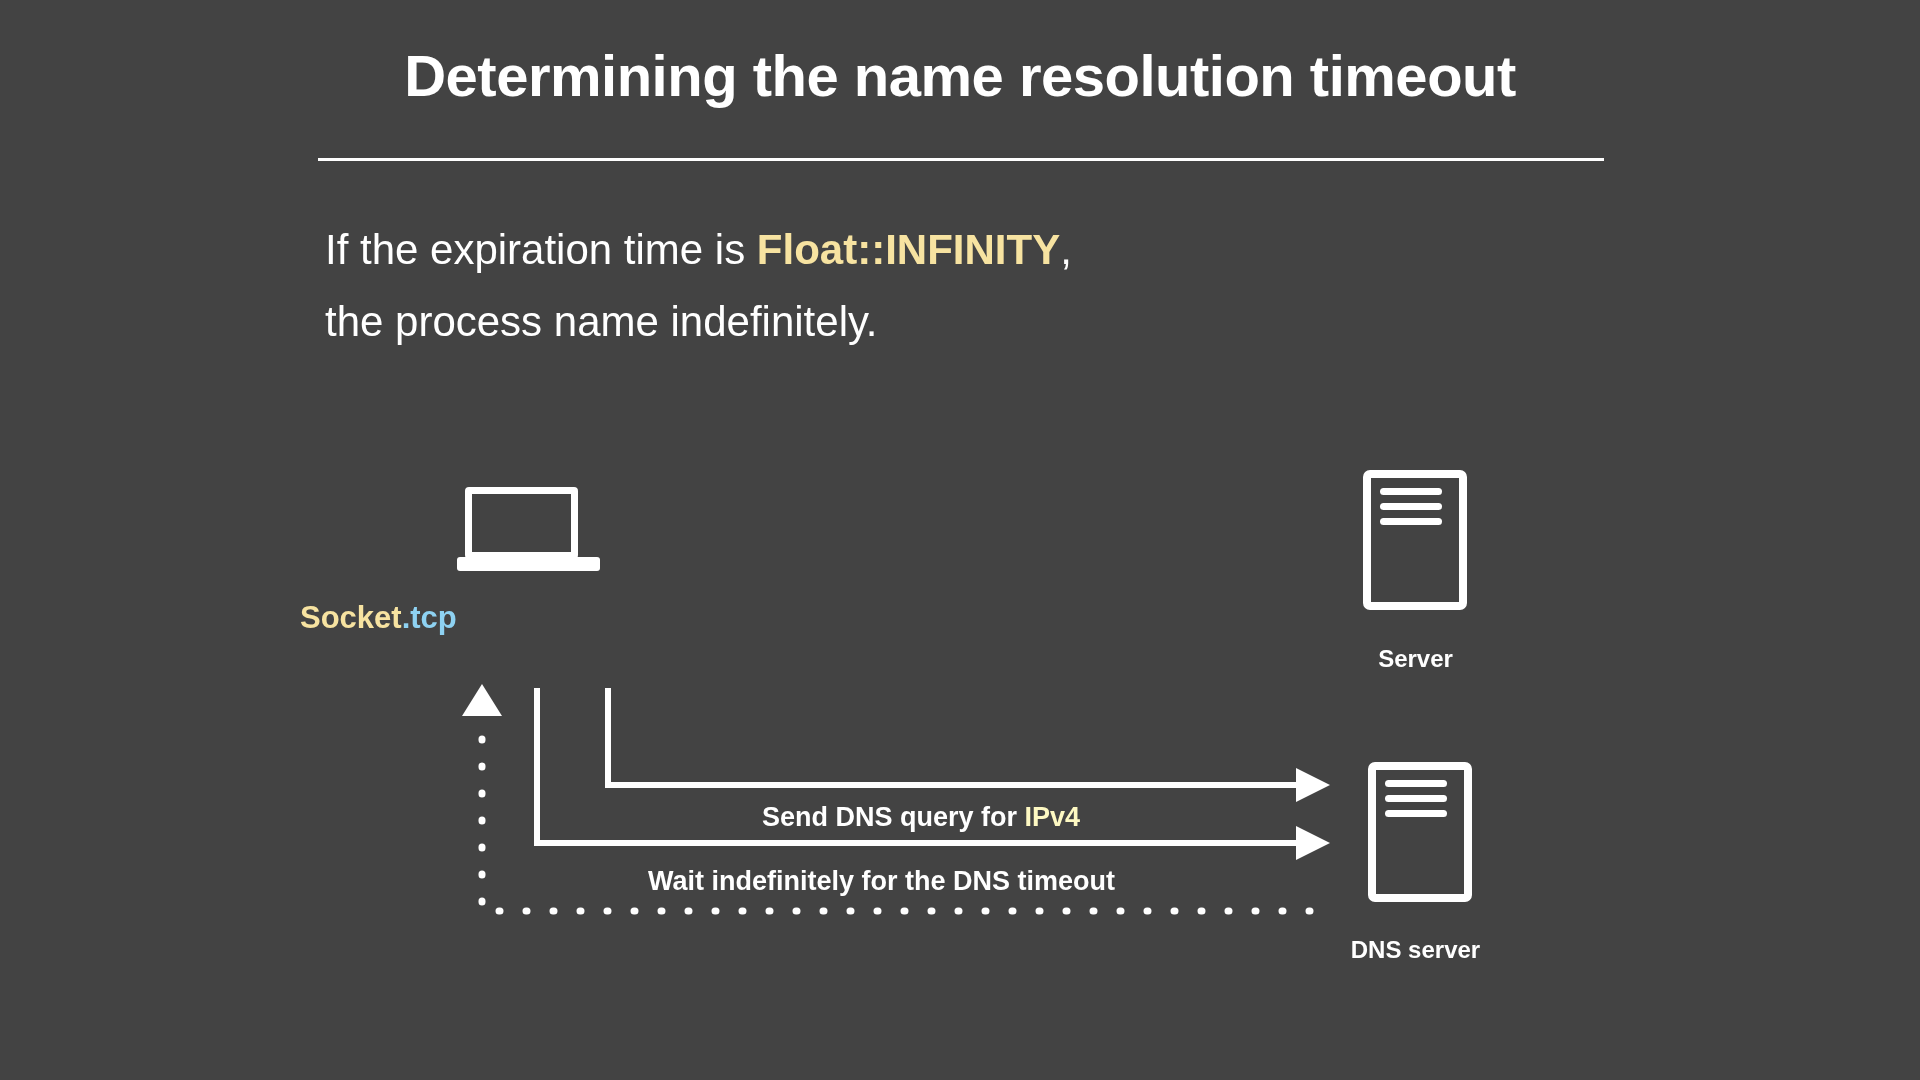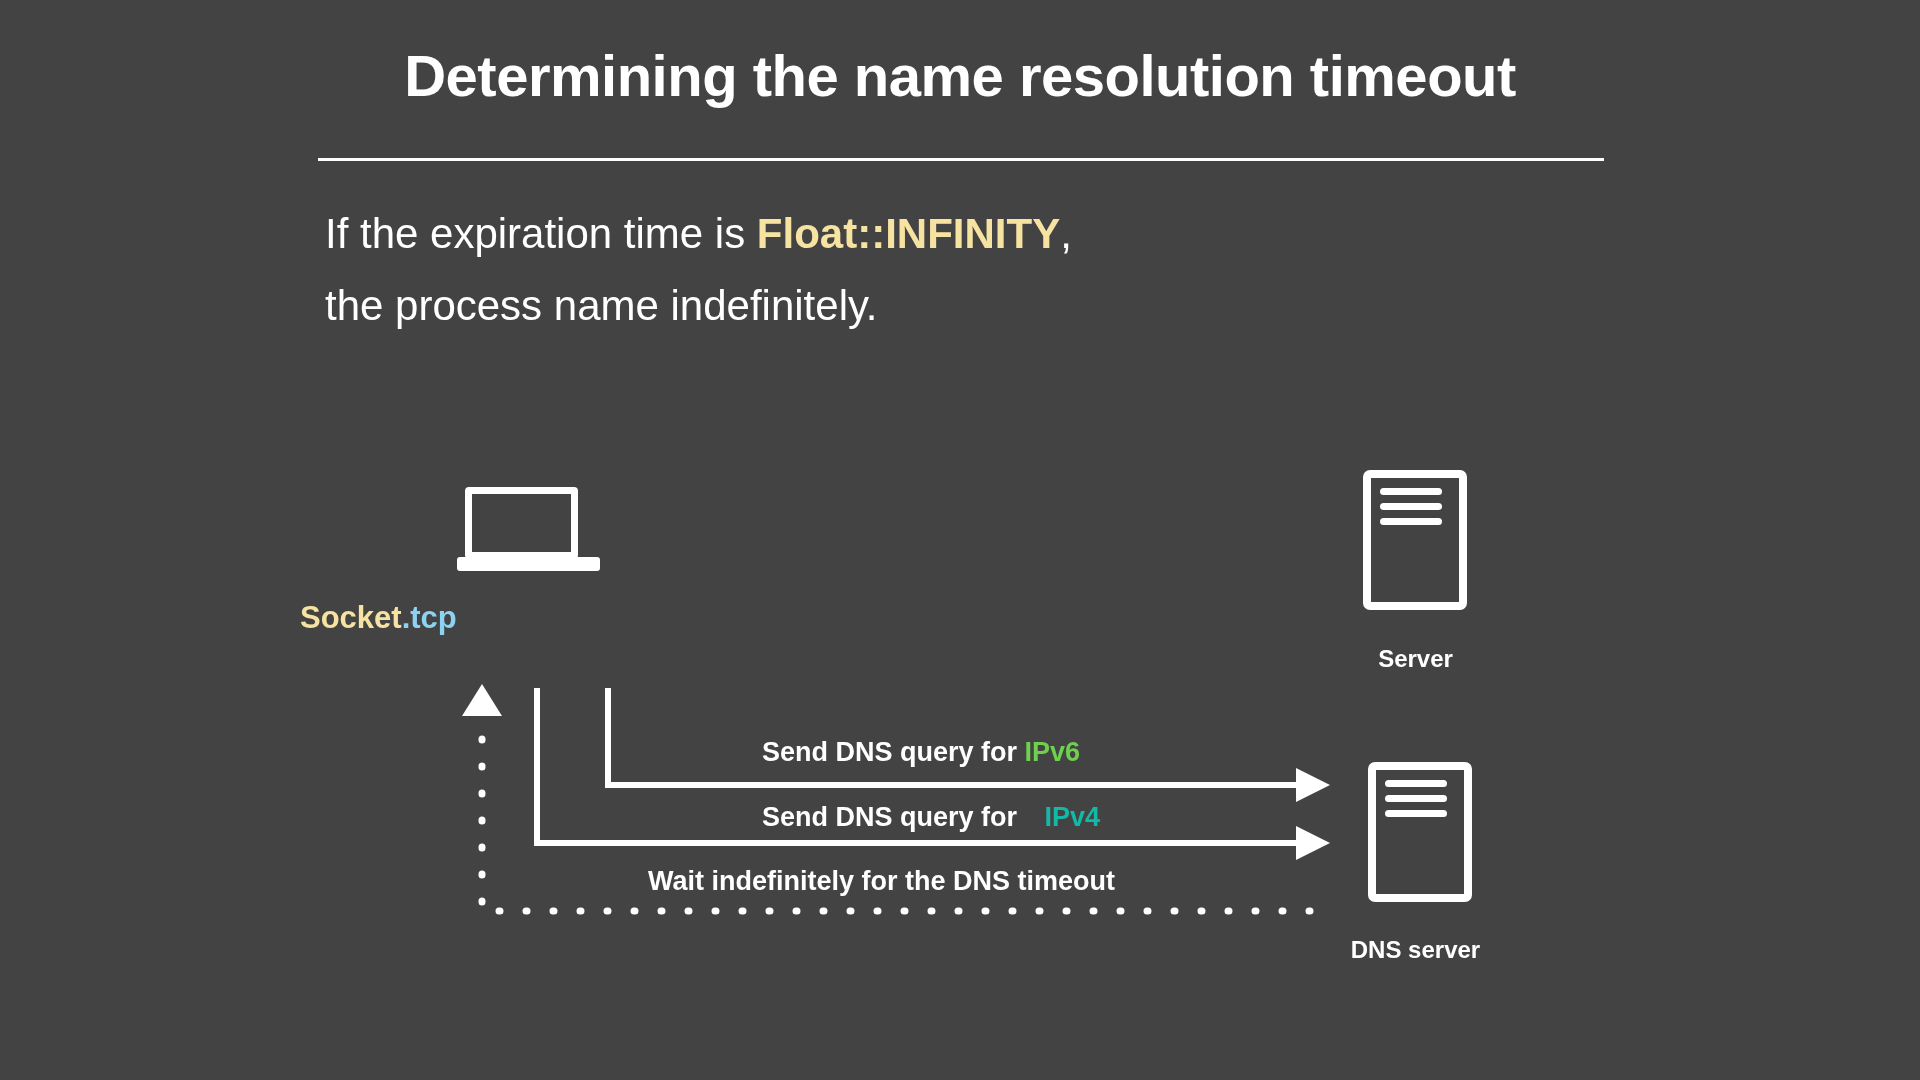"If the expiration time is" .body-copy { top: 198px -> 214px }
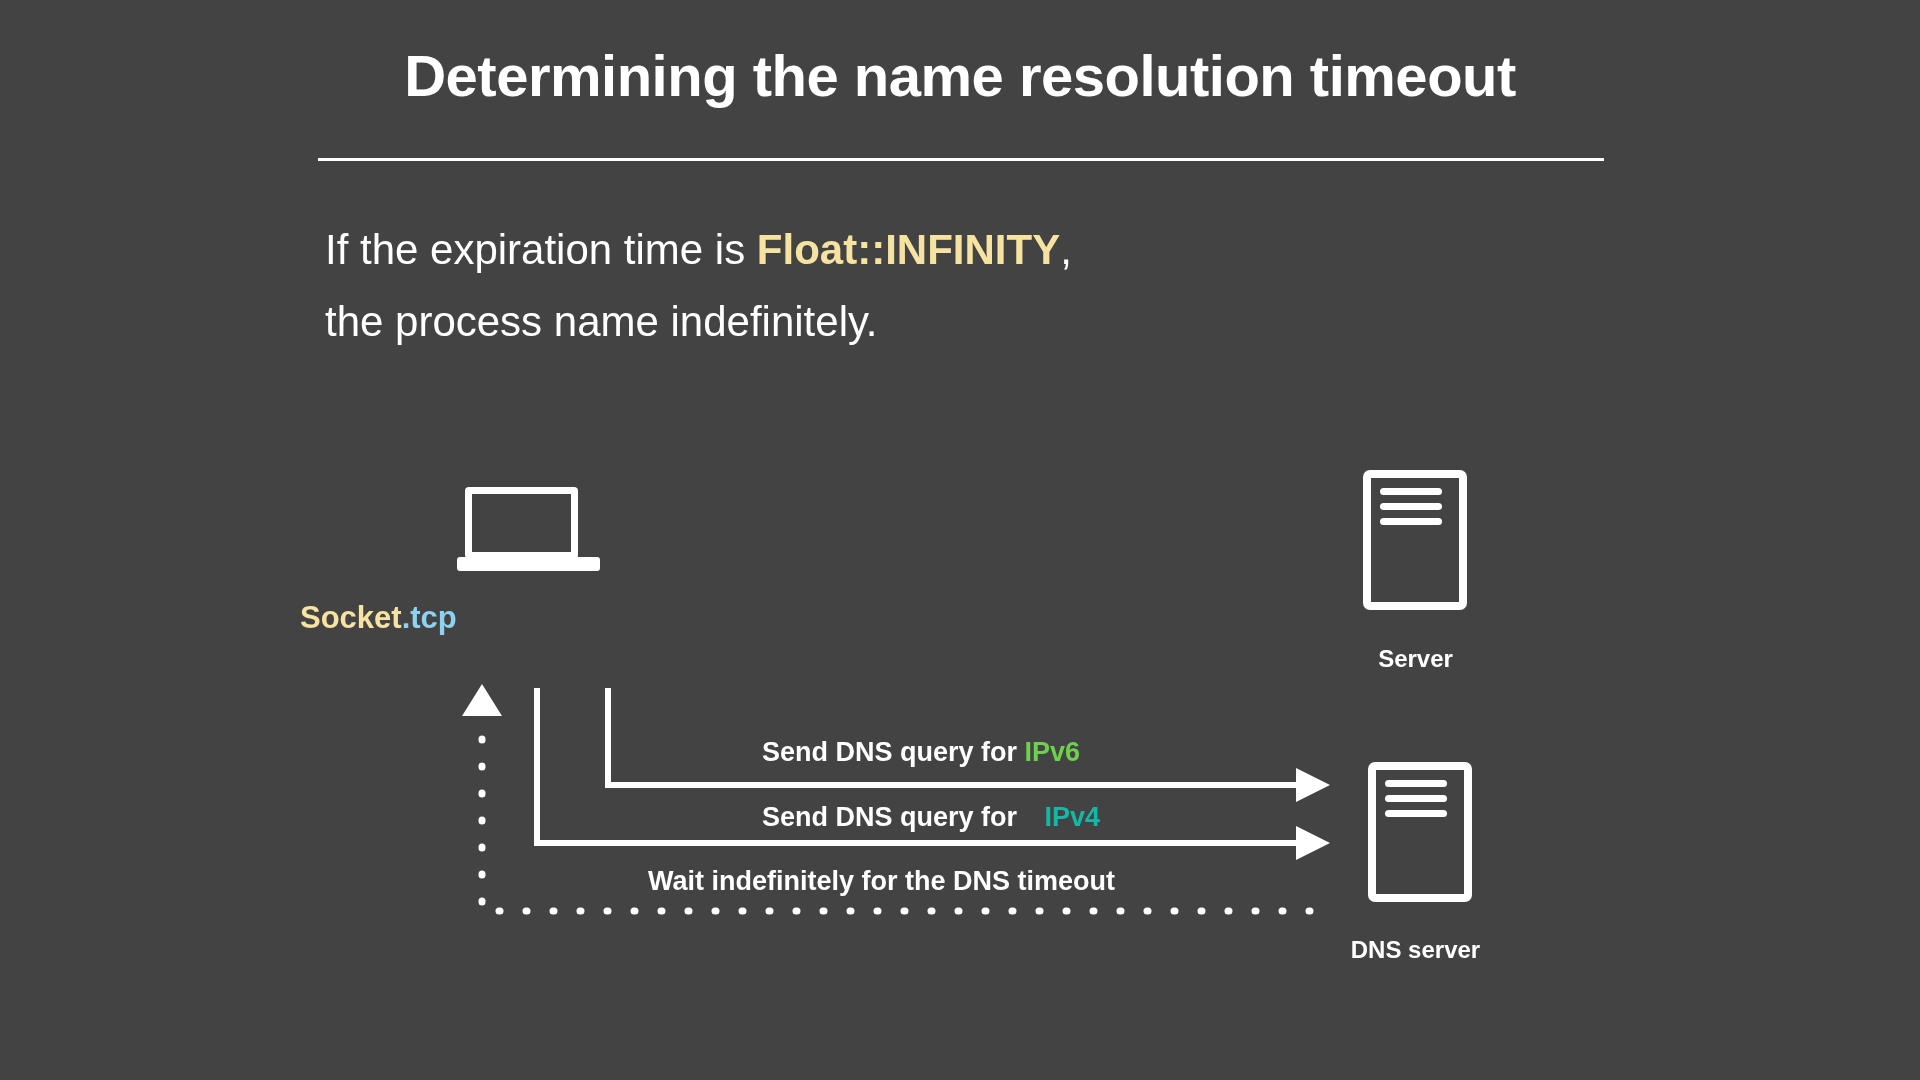"Send DNS query for IPv6" div.arrow-label { html: <div><span>Send DNS query for </span><span>IPv6</span></div> -> none }
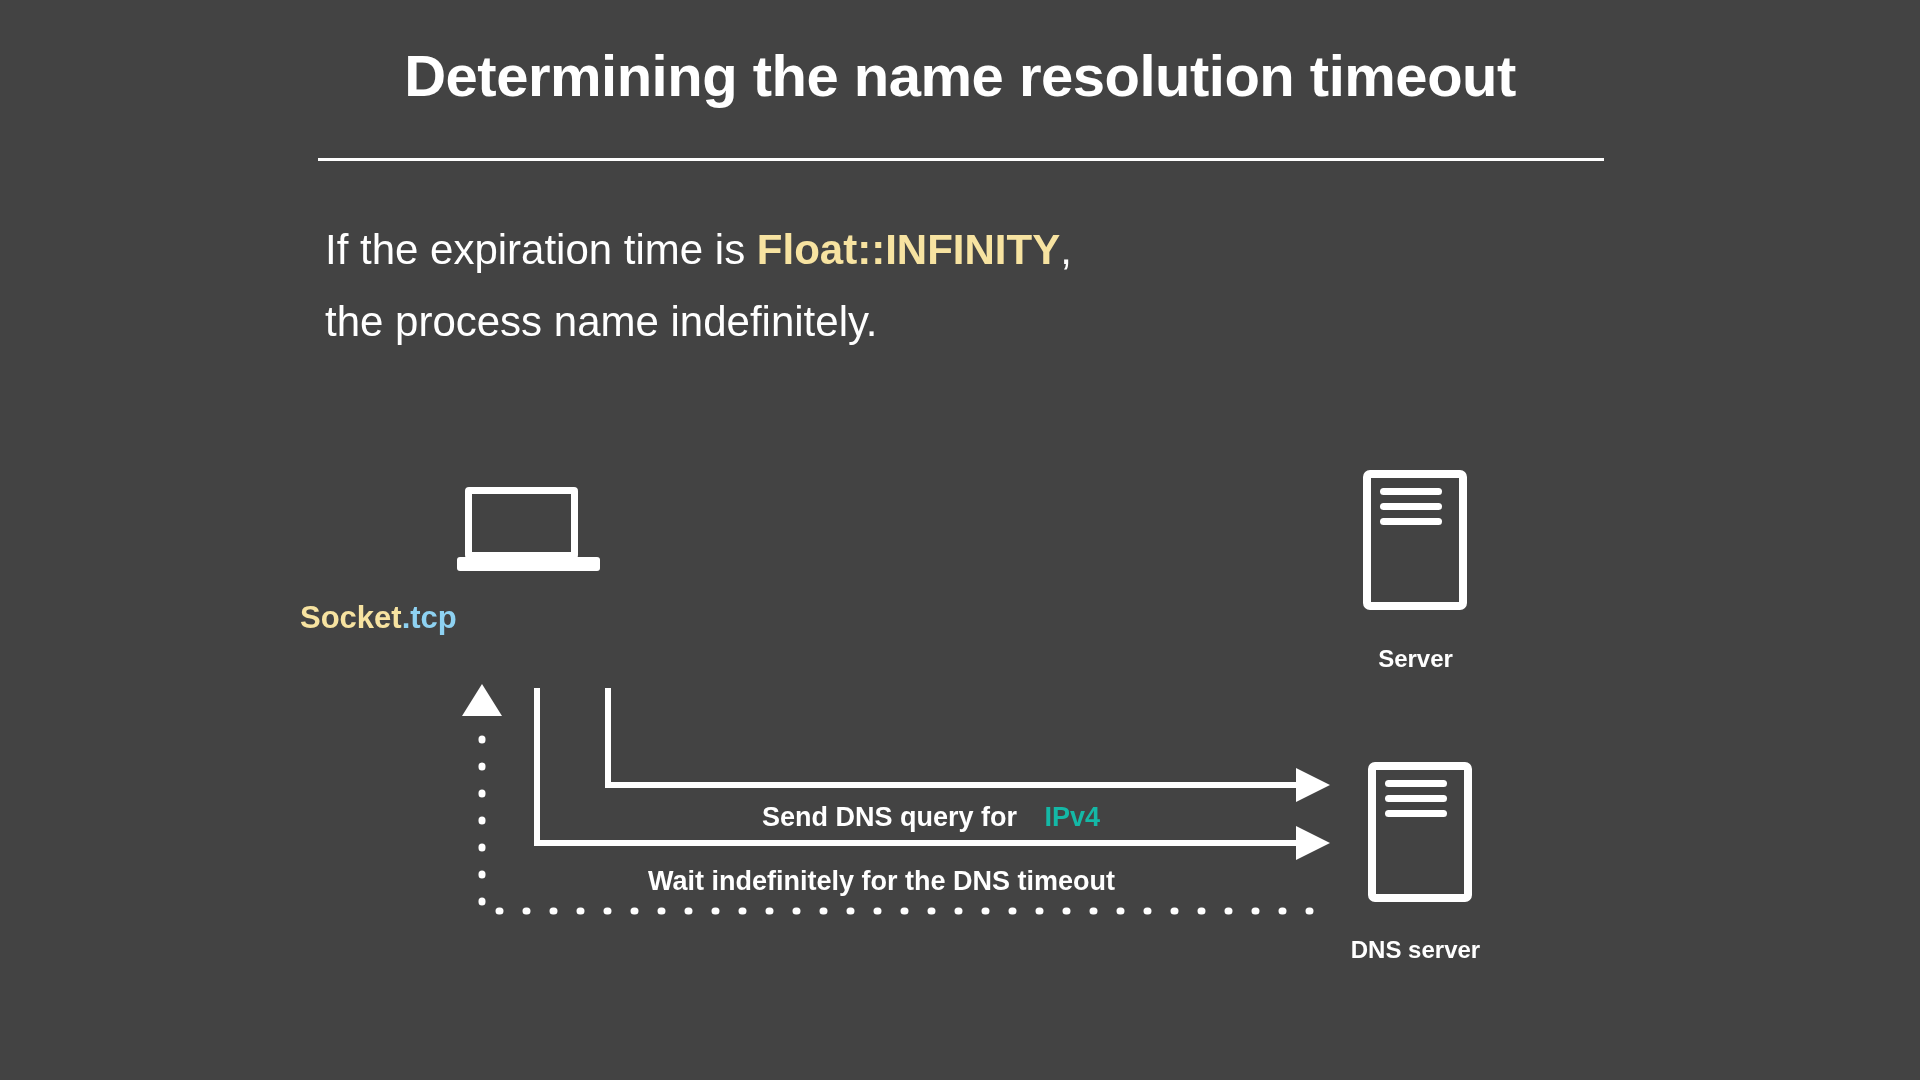"IPv4" .tok-orange { color: #14b8a6 -> #fef9c3; margin-left: 20px -> none }
